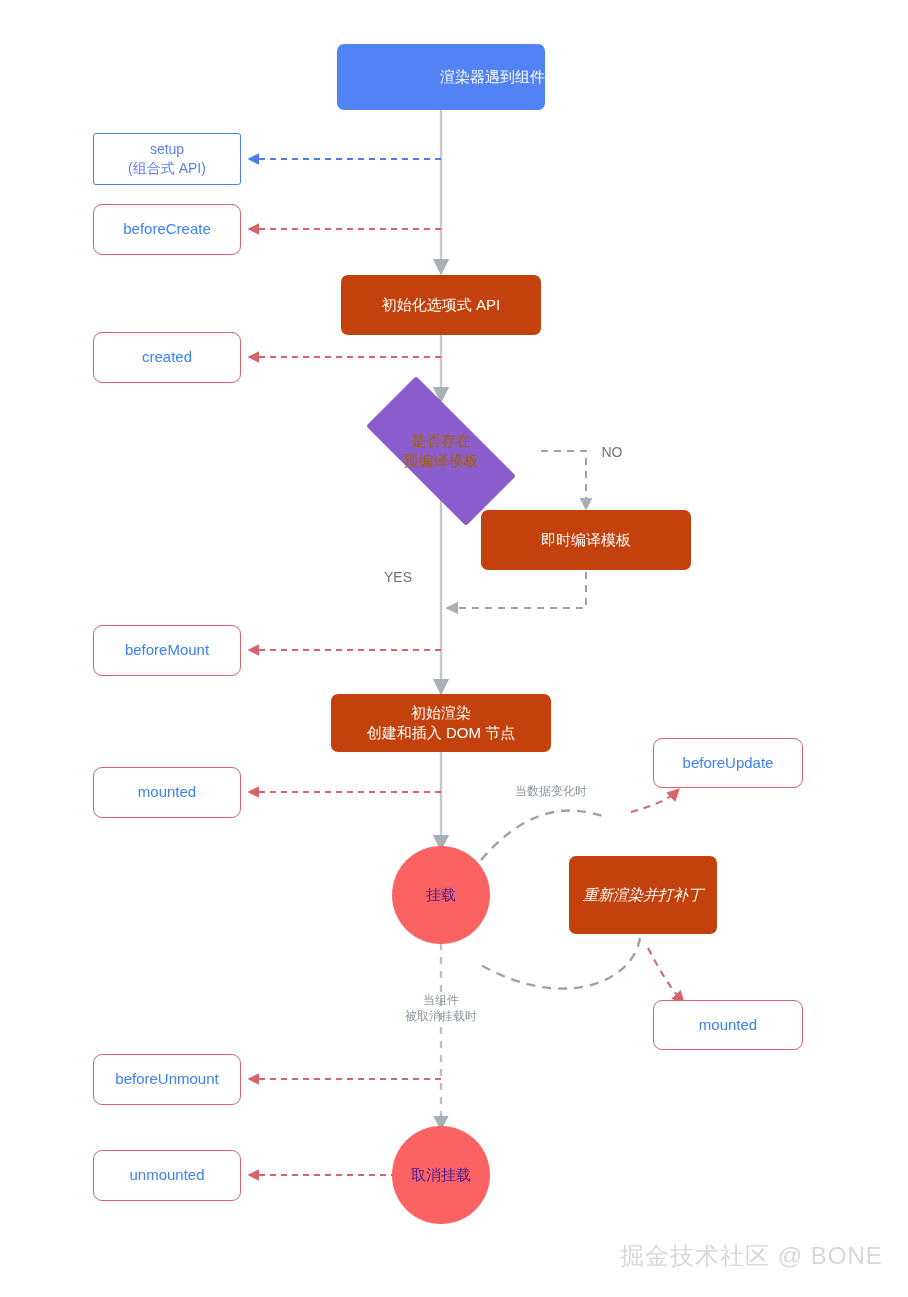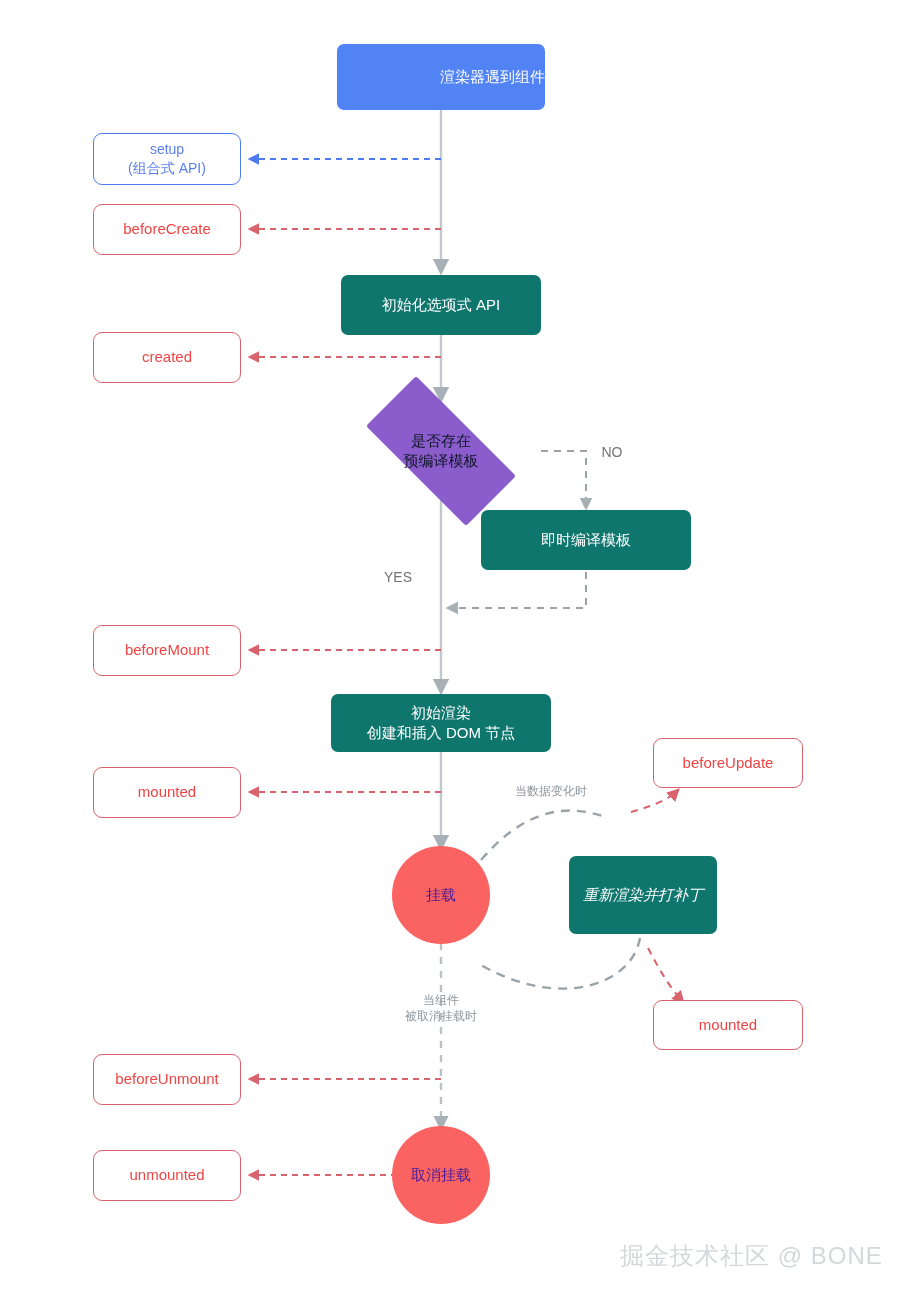"setup" .n-hook-blue { border-radius: 9px -> 3px }
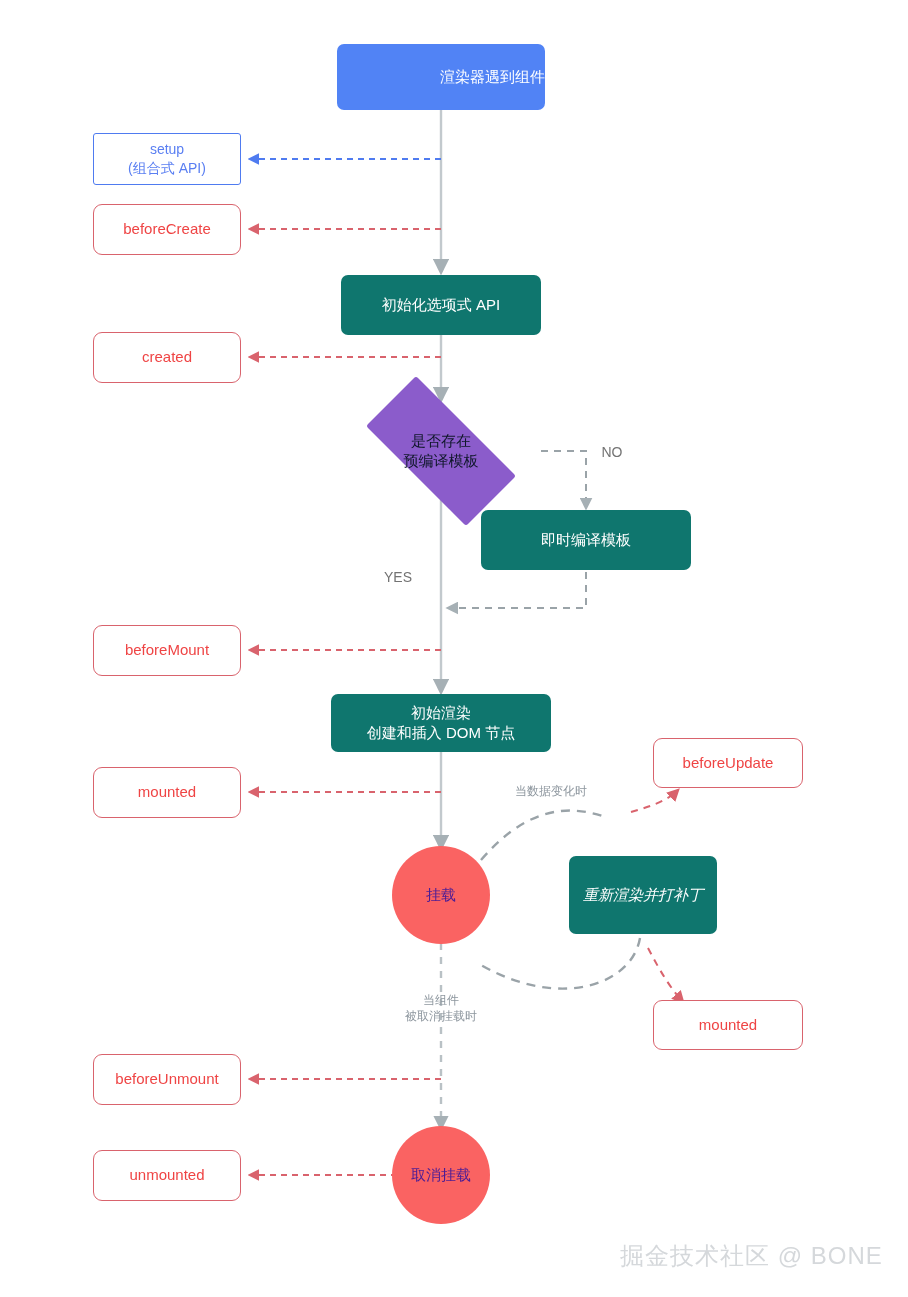"beforeCreate" .n-hook { color: #ef4444 -> #3b82f6 }
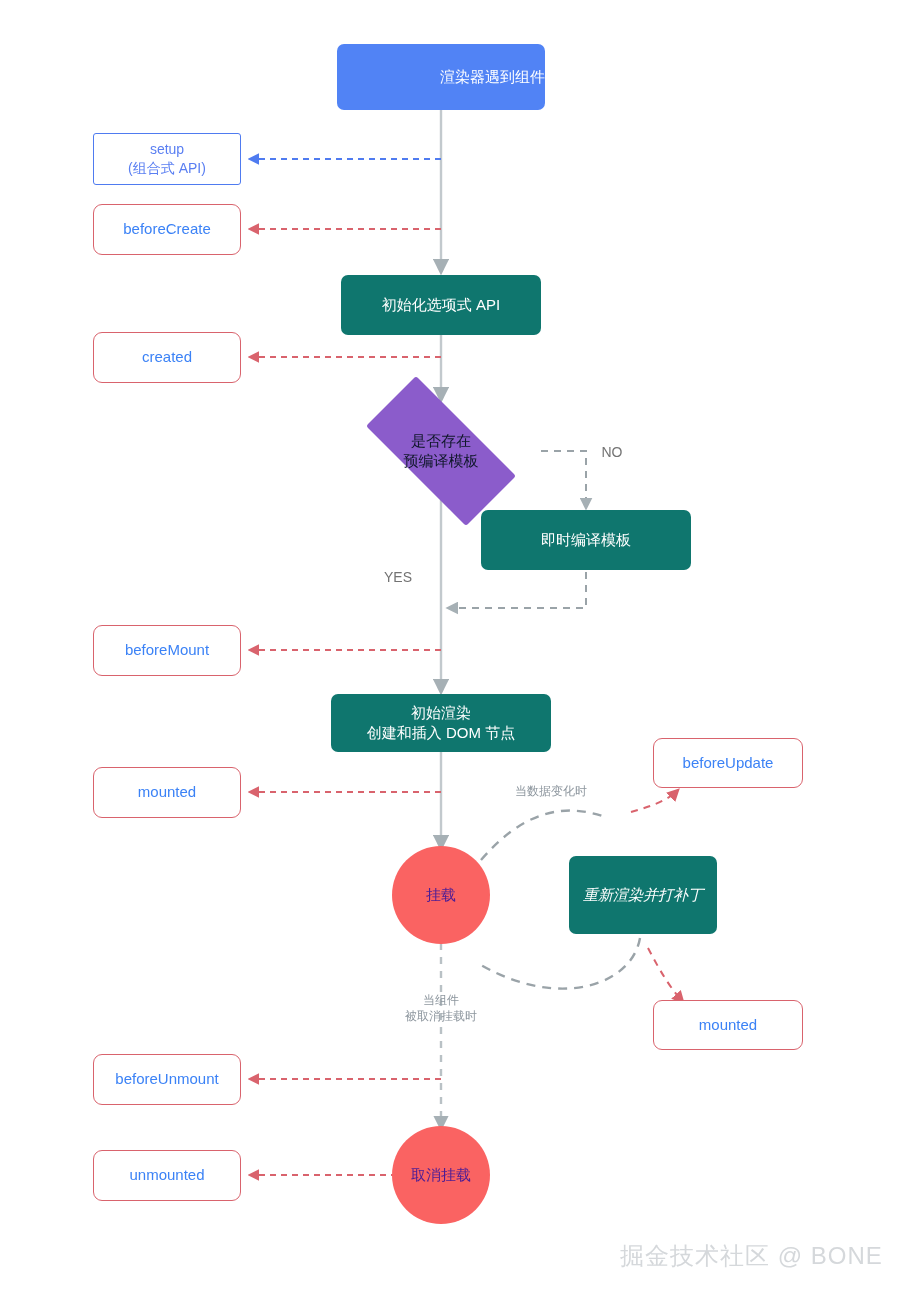"初始化选项式 API" .n-green { background: #0f766e -> #c2410c }
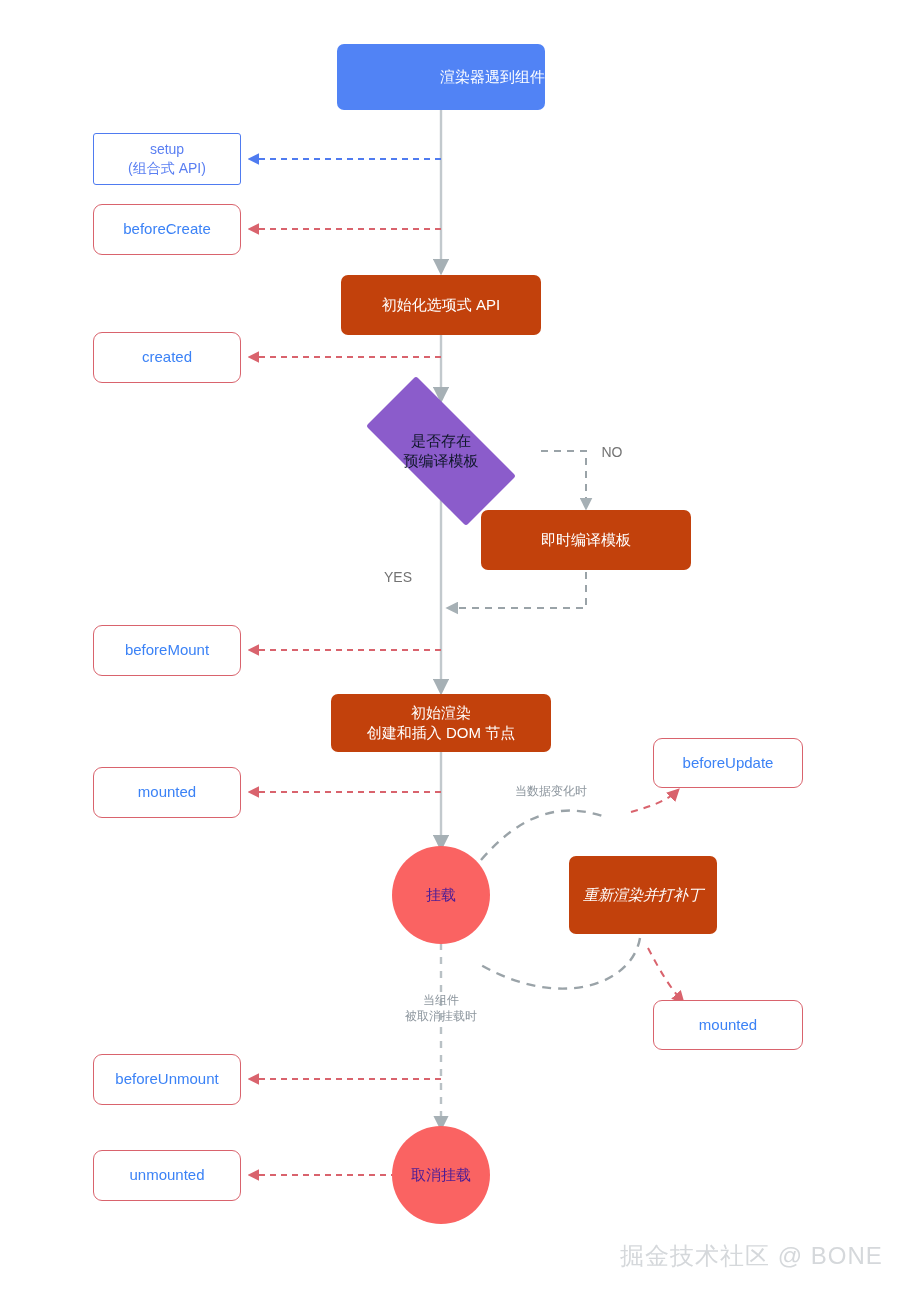"是否存在" .n-diamond .dia-text { color: #0f172a -> #a16207 }
